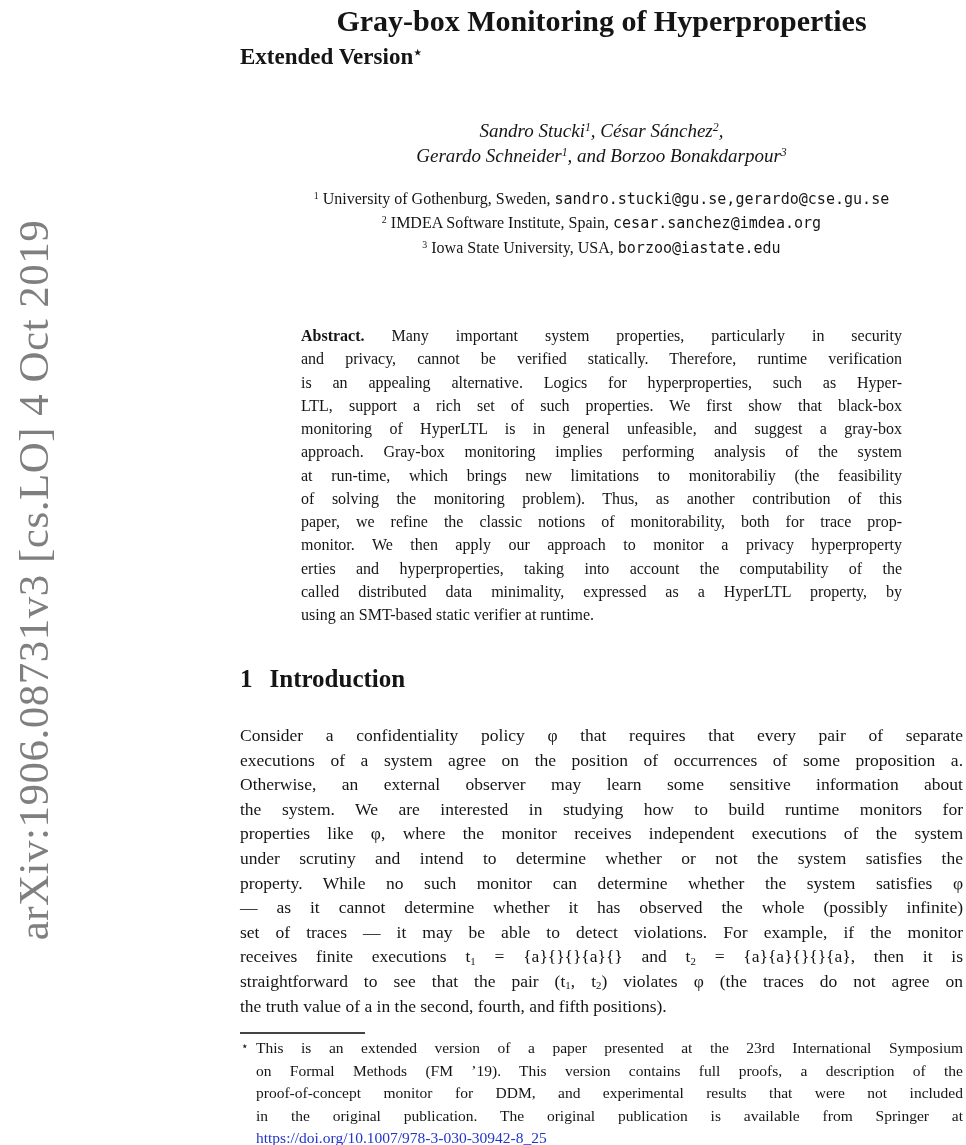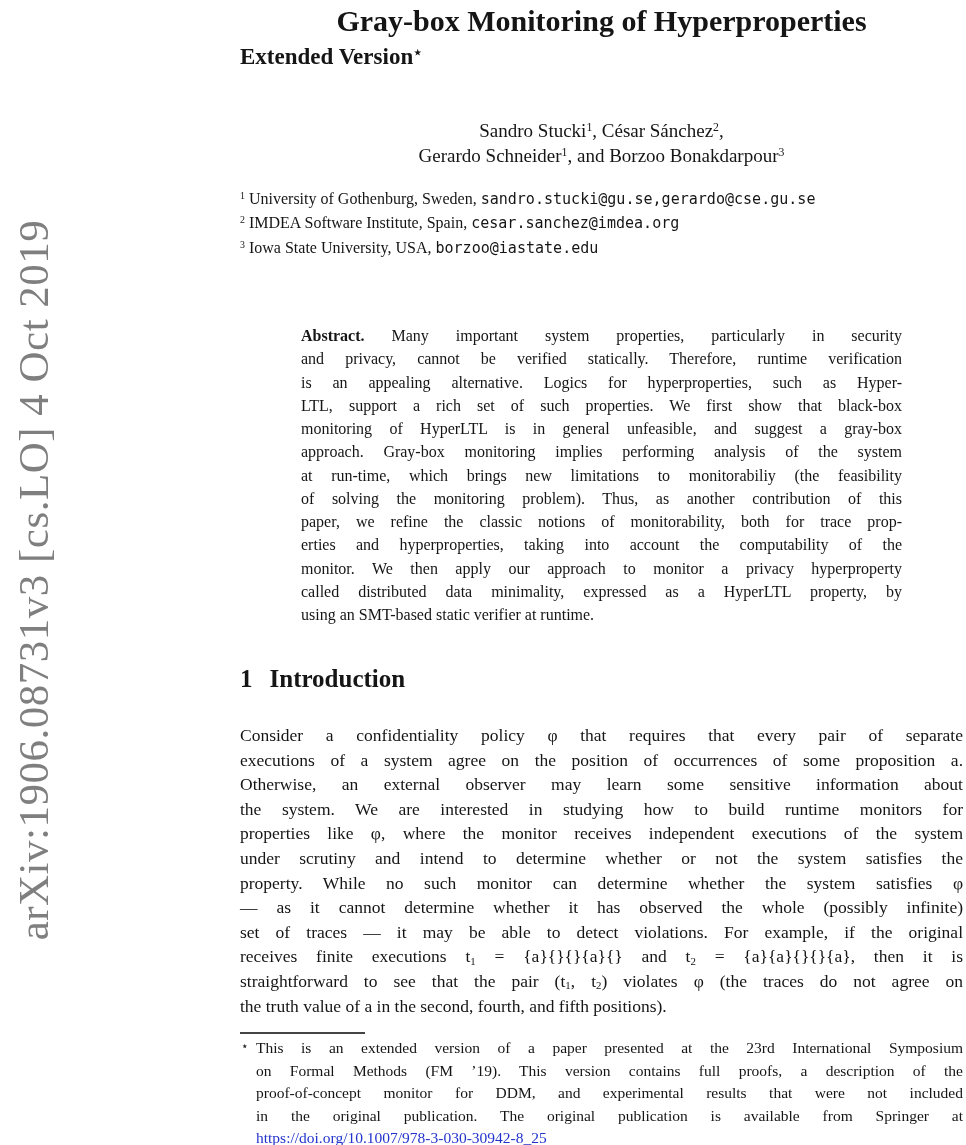"Sandro Stucki1, César Sánchez2," .authors { font-style: none -> italic }
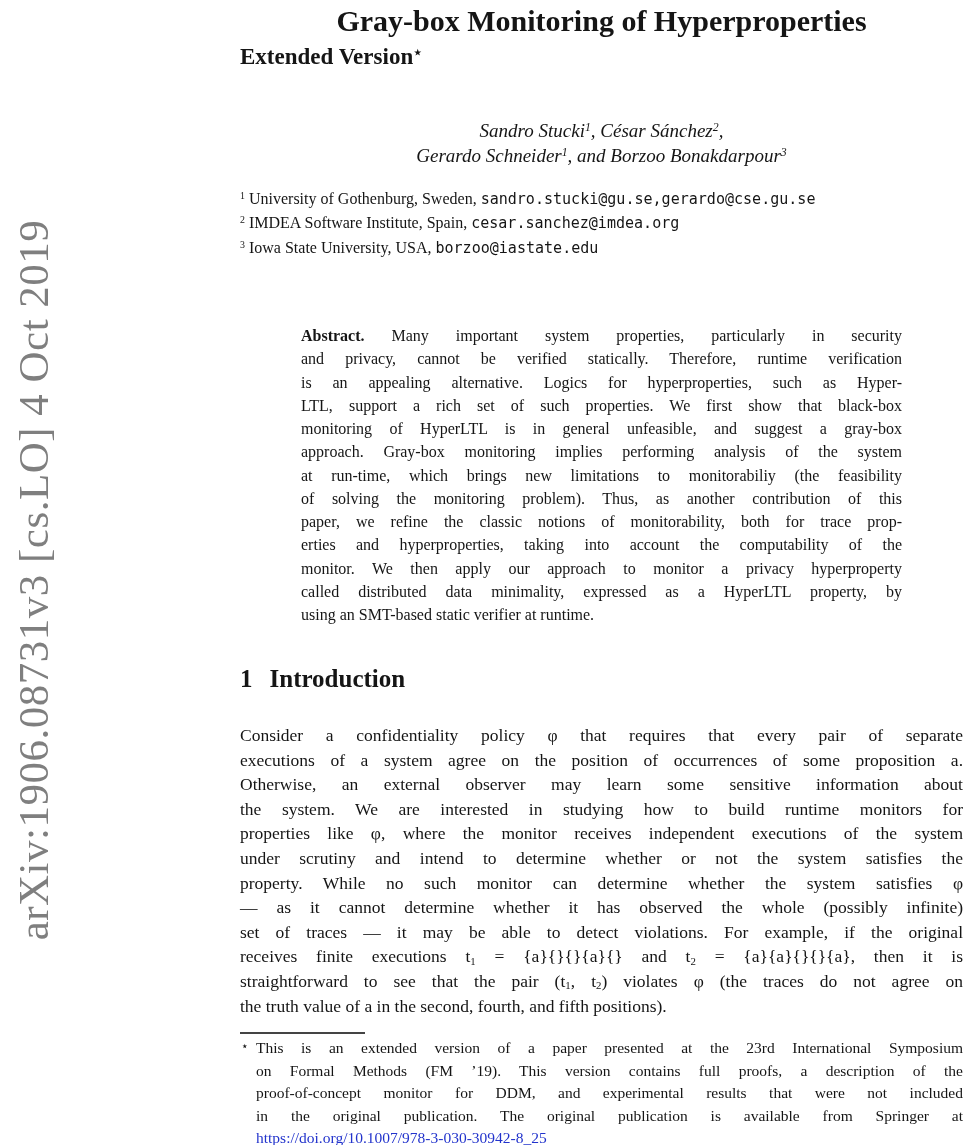"1 University of Gothenburg, Sweden," .affil-line { text-align: none -> center }
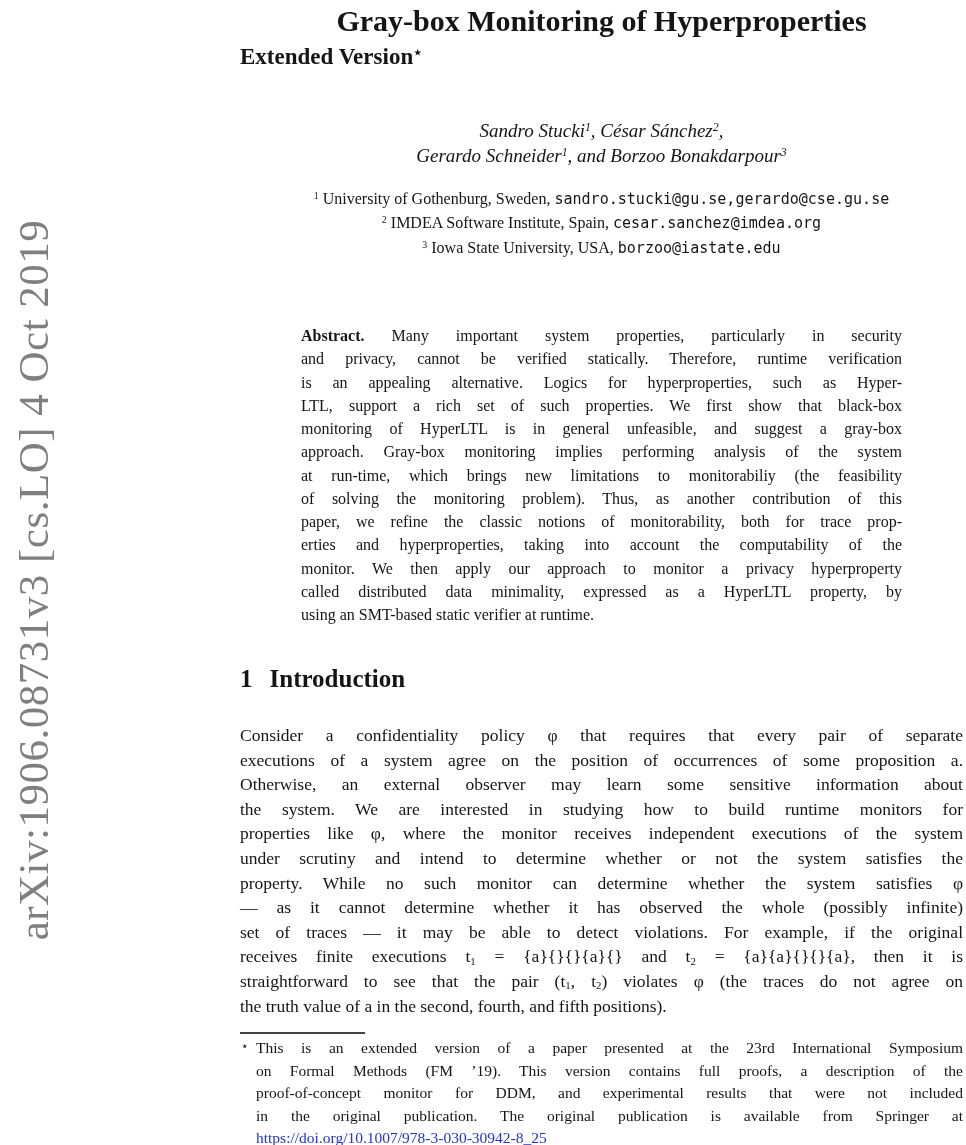"erties and hyperproperties, taking into" div.jline { order: before "monitor. We then apply our" -> after "monitor. We then apply our" }
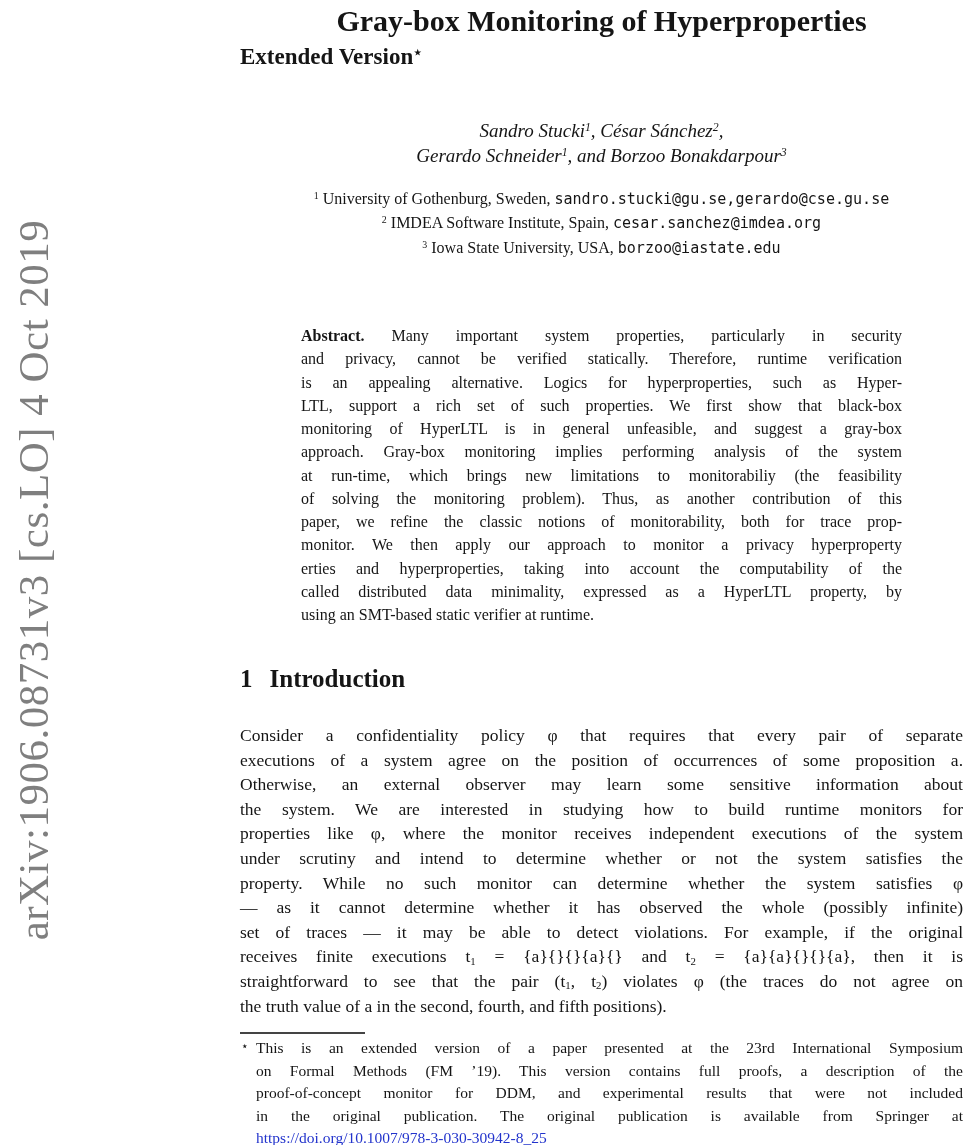"set of traces — it" span { text: original -> monitor }
